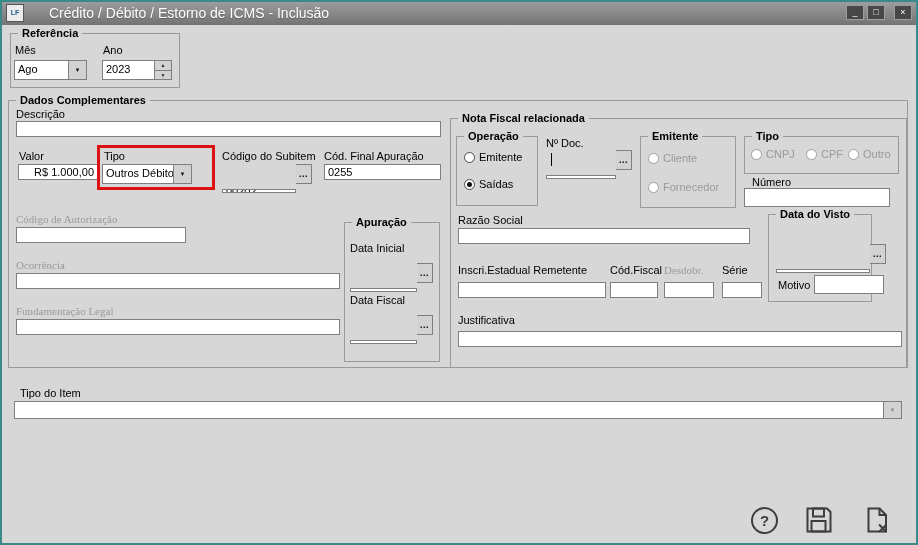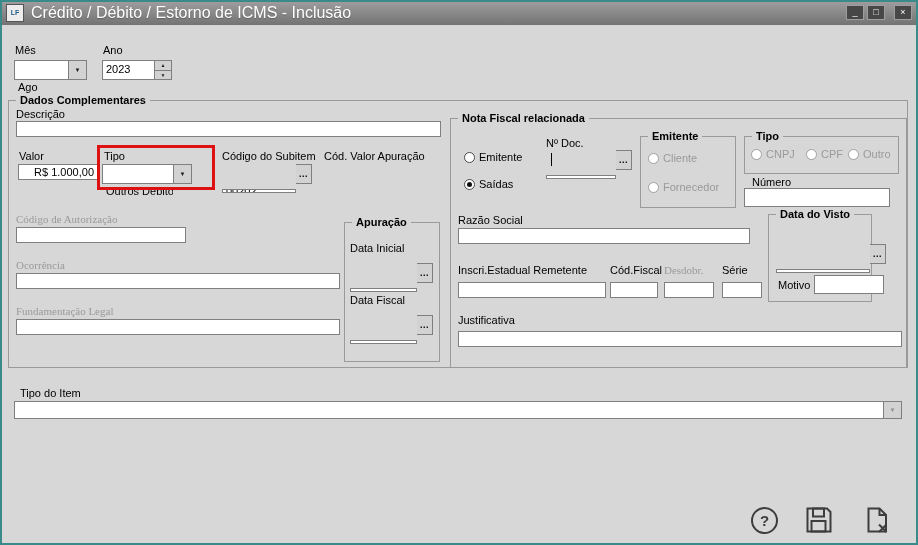"Crédito / Débito / Estorno" .title-text { font-size: 16px -> 14px; margin-left: none -> 18px }
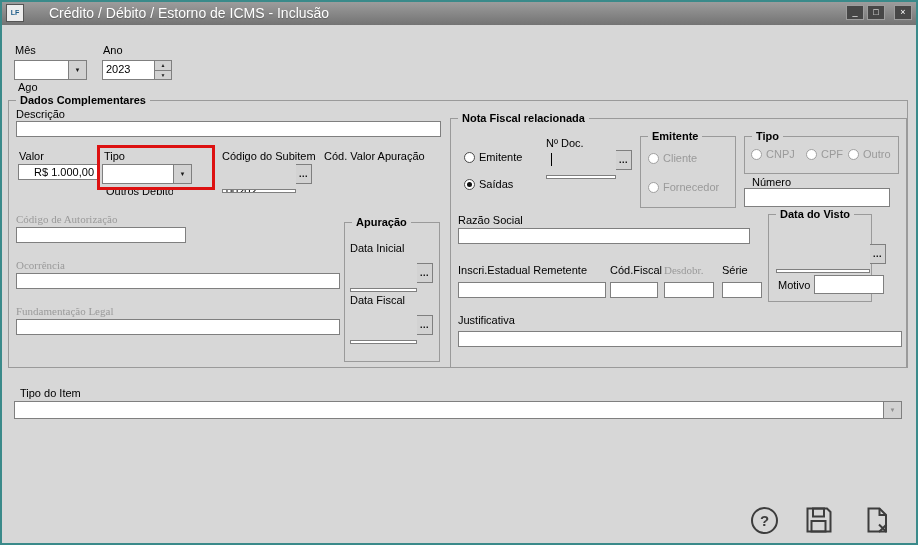"Referência" div.group { html: none -> <div> <span>Referência</span> </div> }
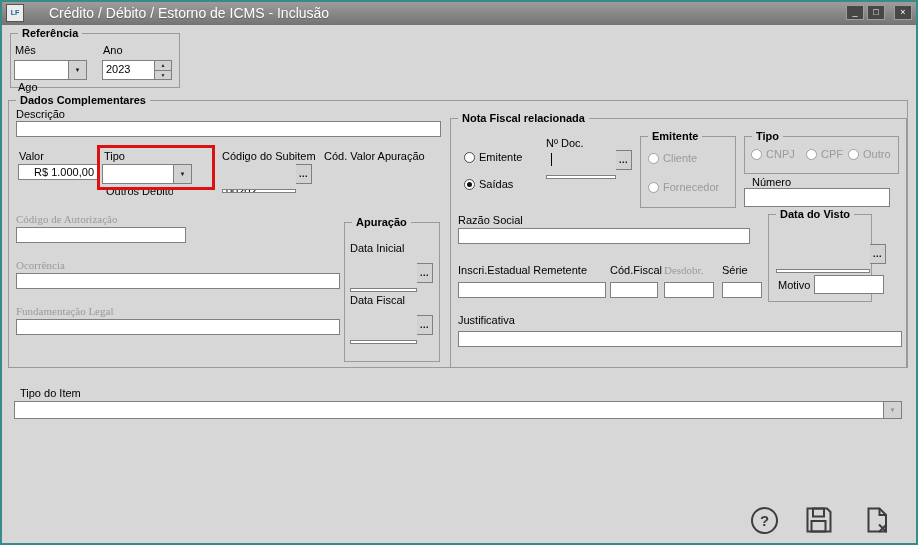"Ago" .combo .val { padding: 20px 3px -> 2px 3px }
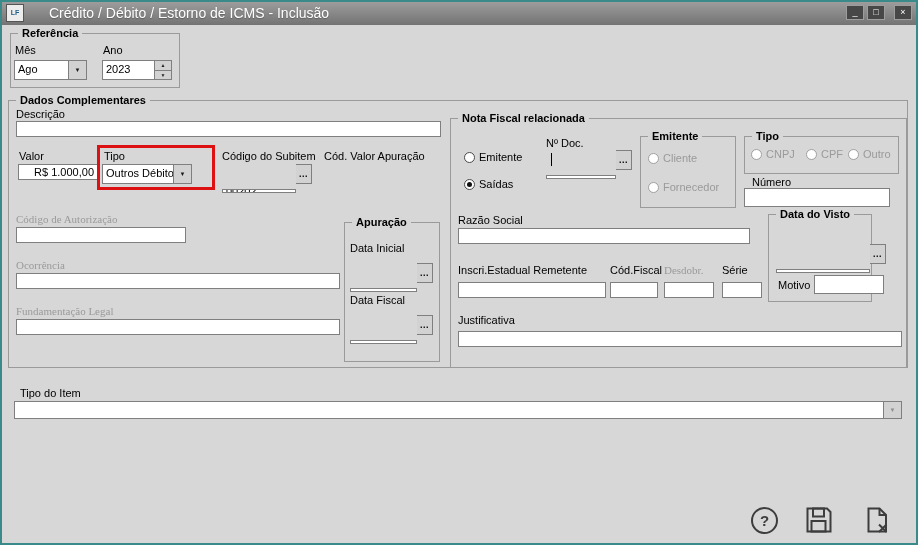"Operação" div.group { html: none -> <div> <span>Operação</span> </div> }
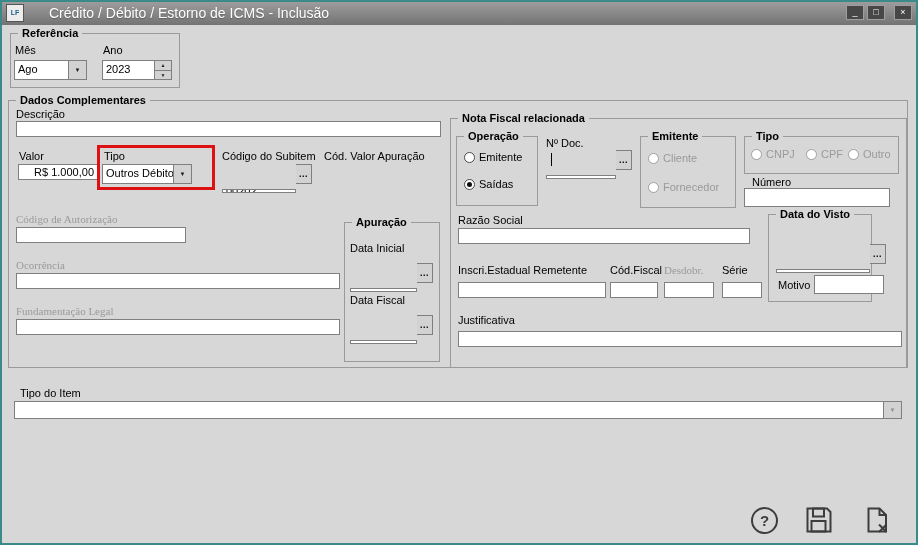"Cód. Valor Apuração" span.lbl { text: Valor -> Final }
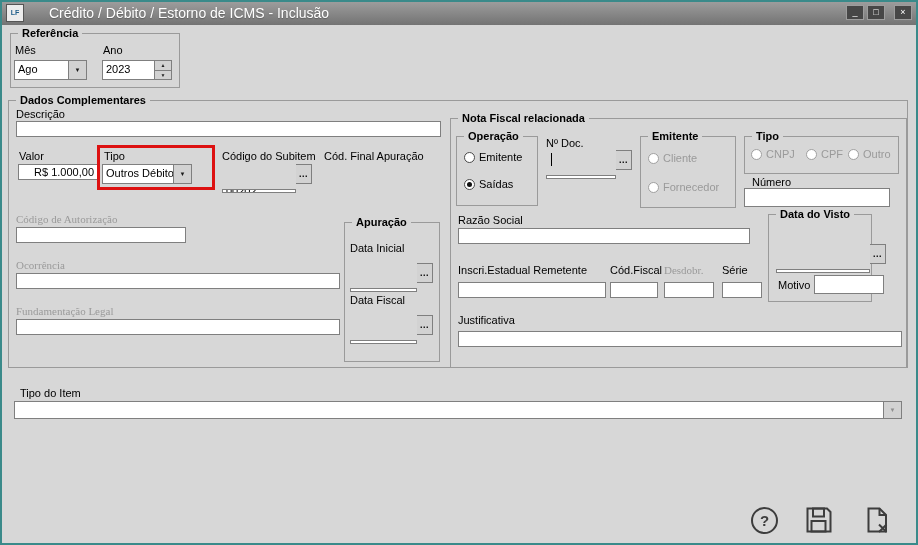"0255" input.fld { html: none -> <input> }
